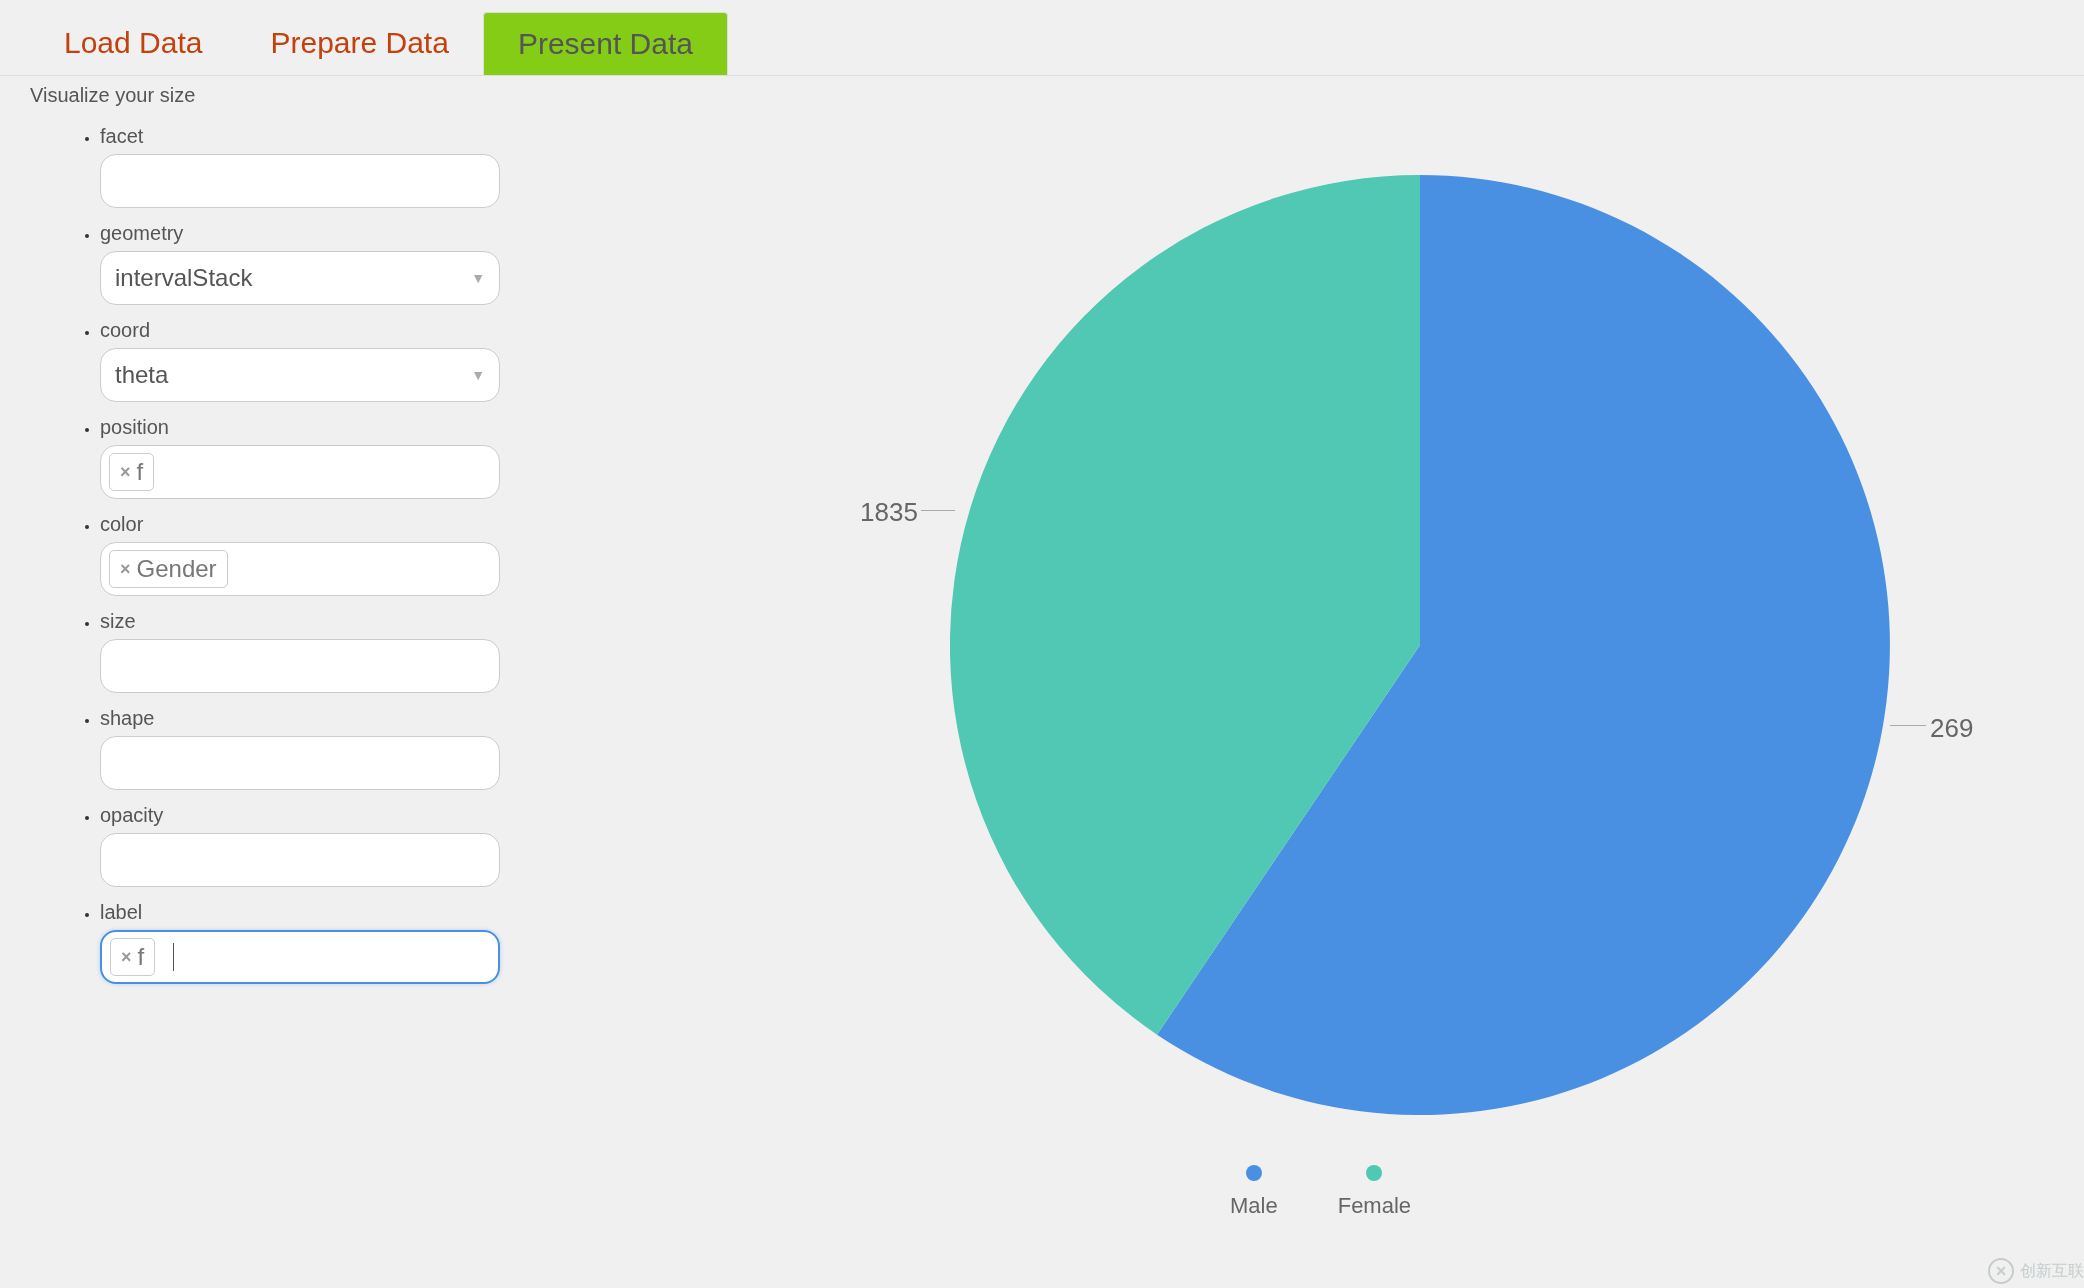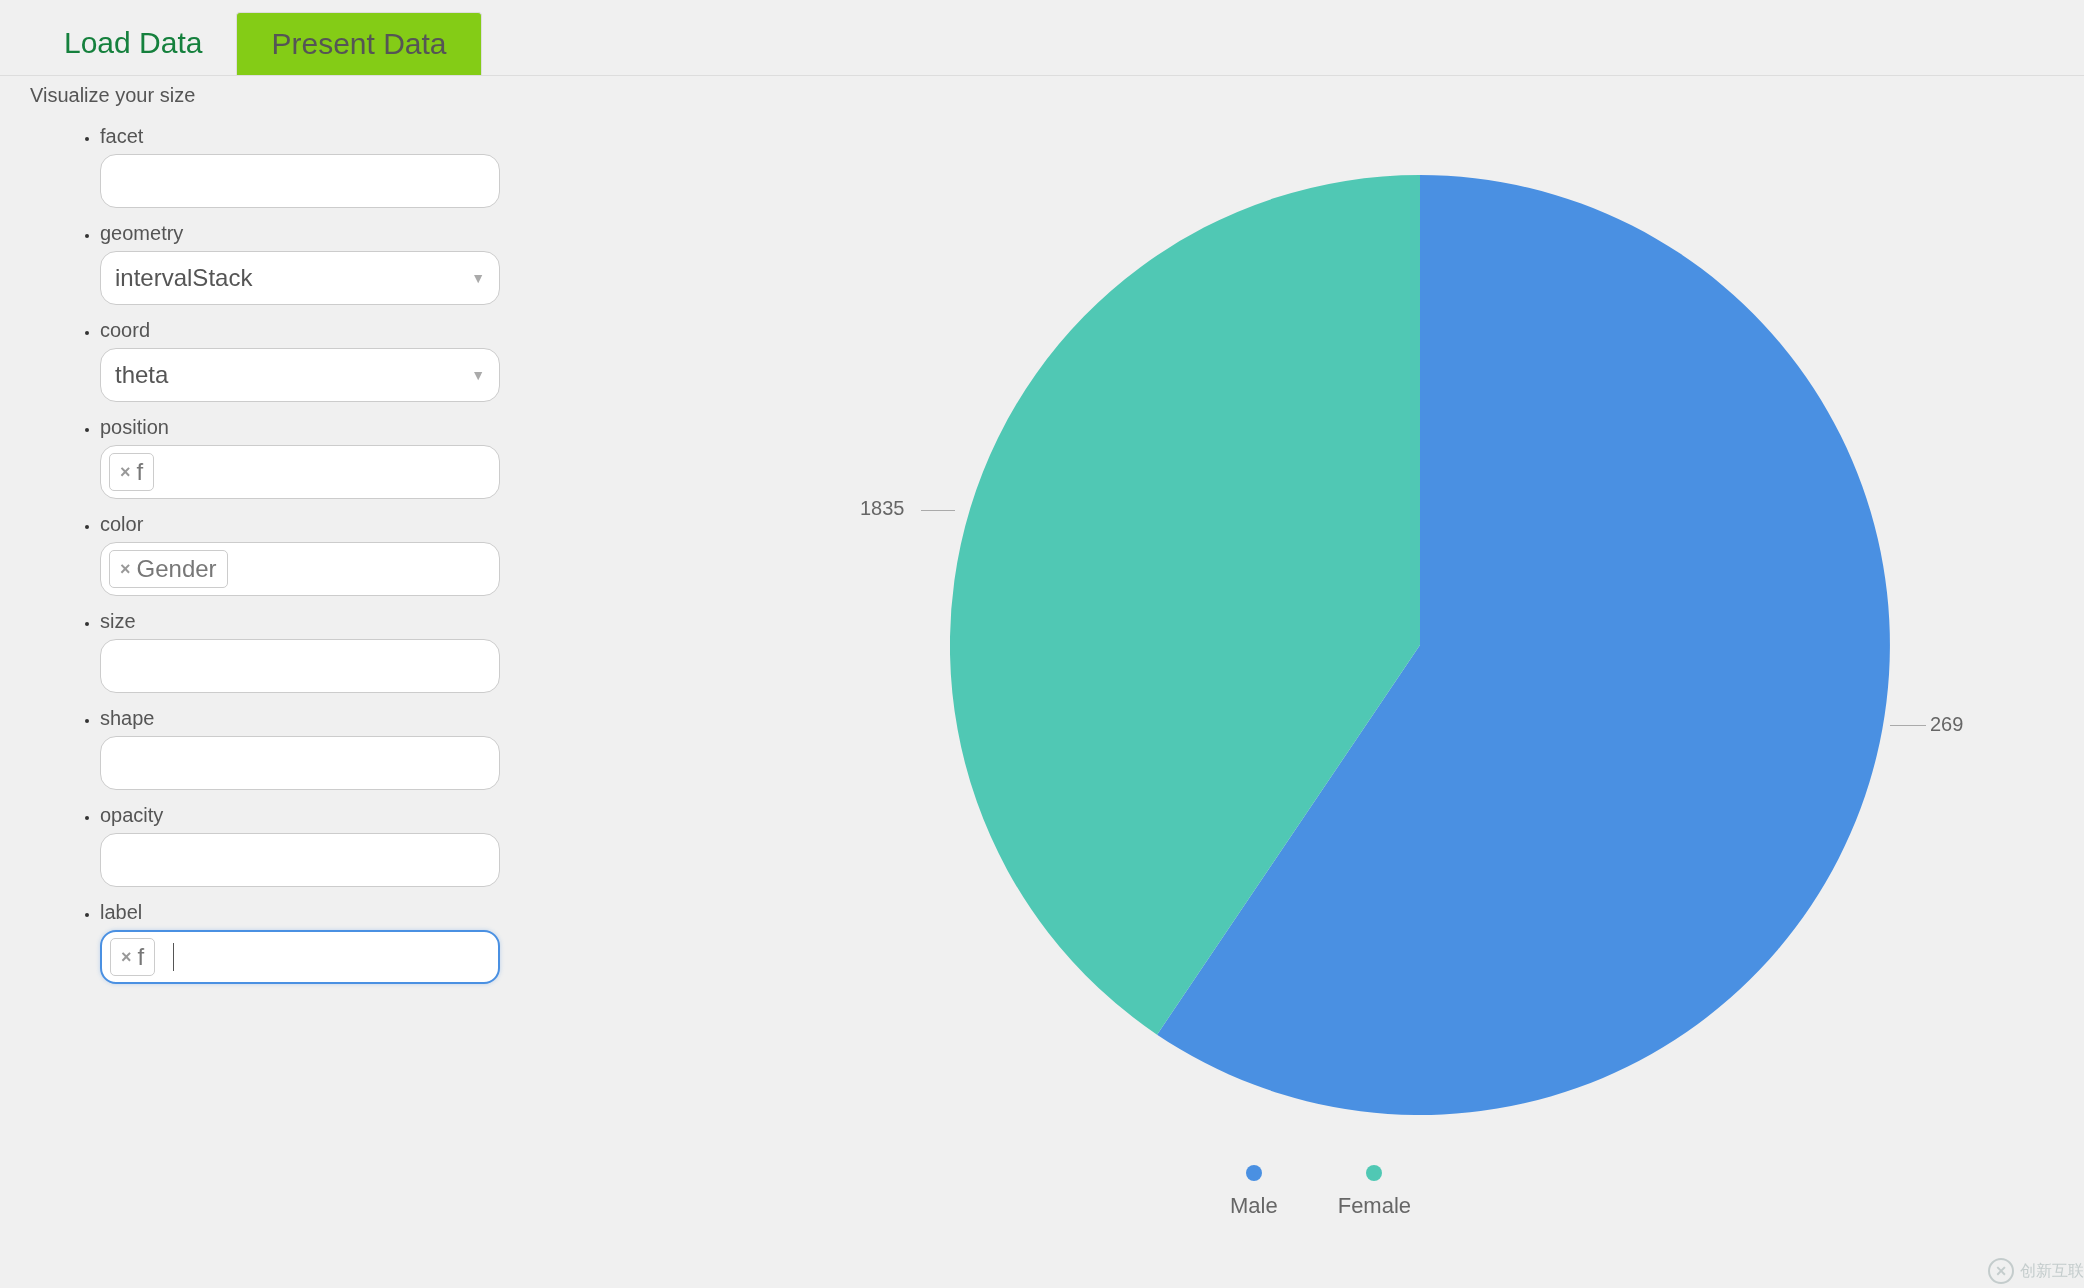"Load Data" .tab { color: #15803d -> #c2410c }
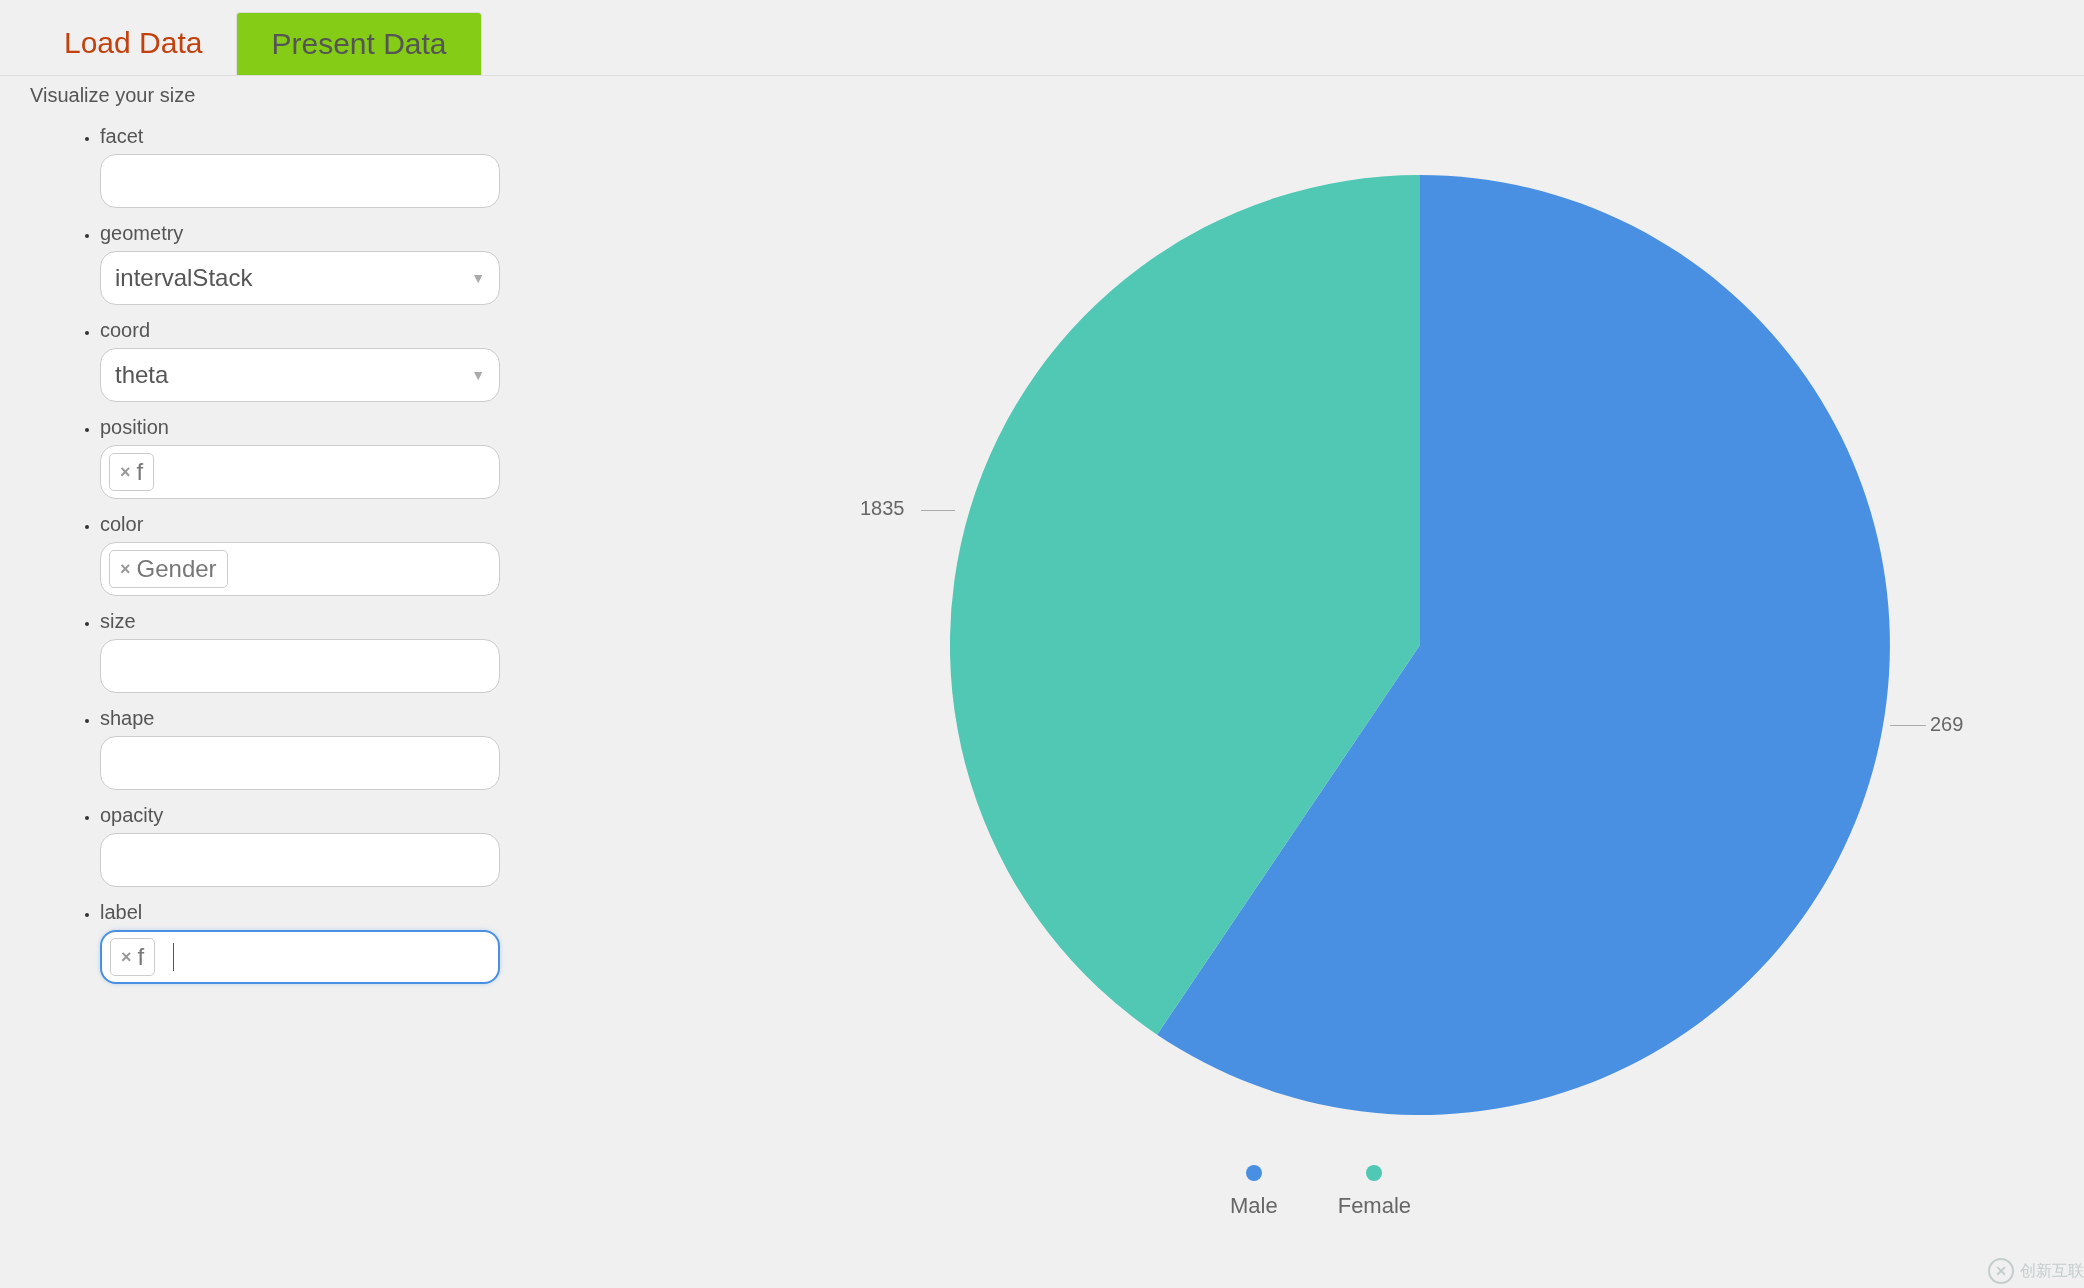"Prepare Data" div.tab { html: none -> <div>Prepare Data</div> }
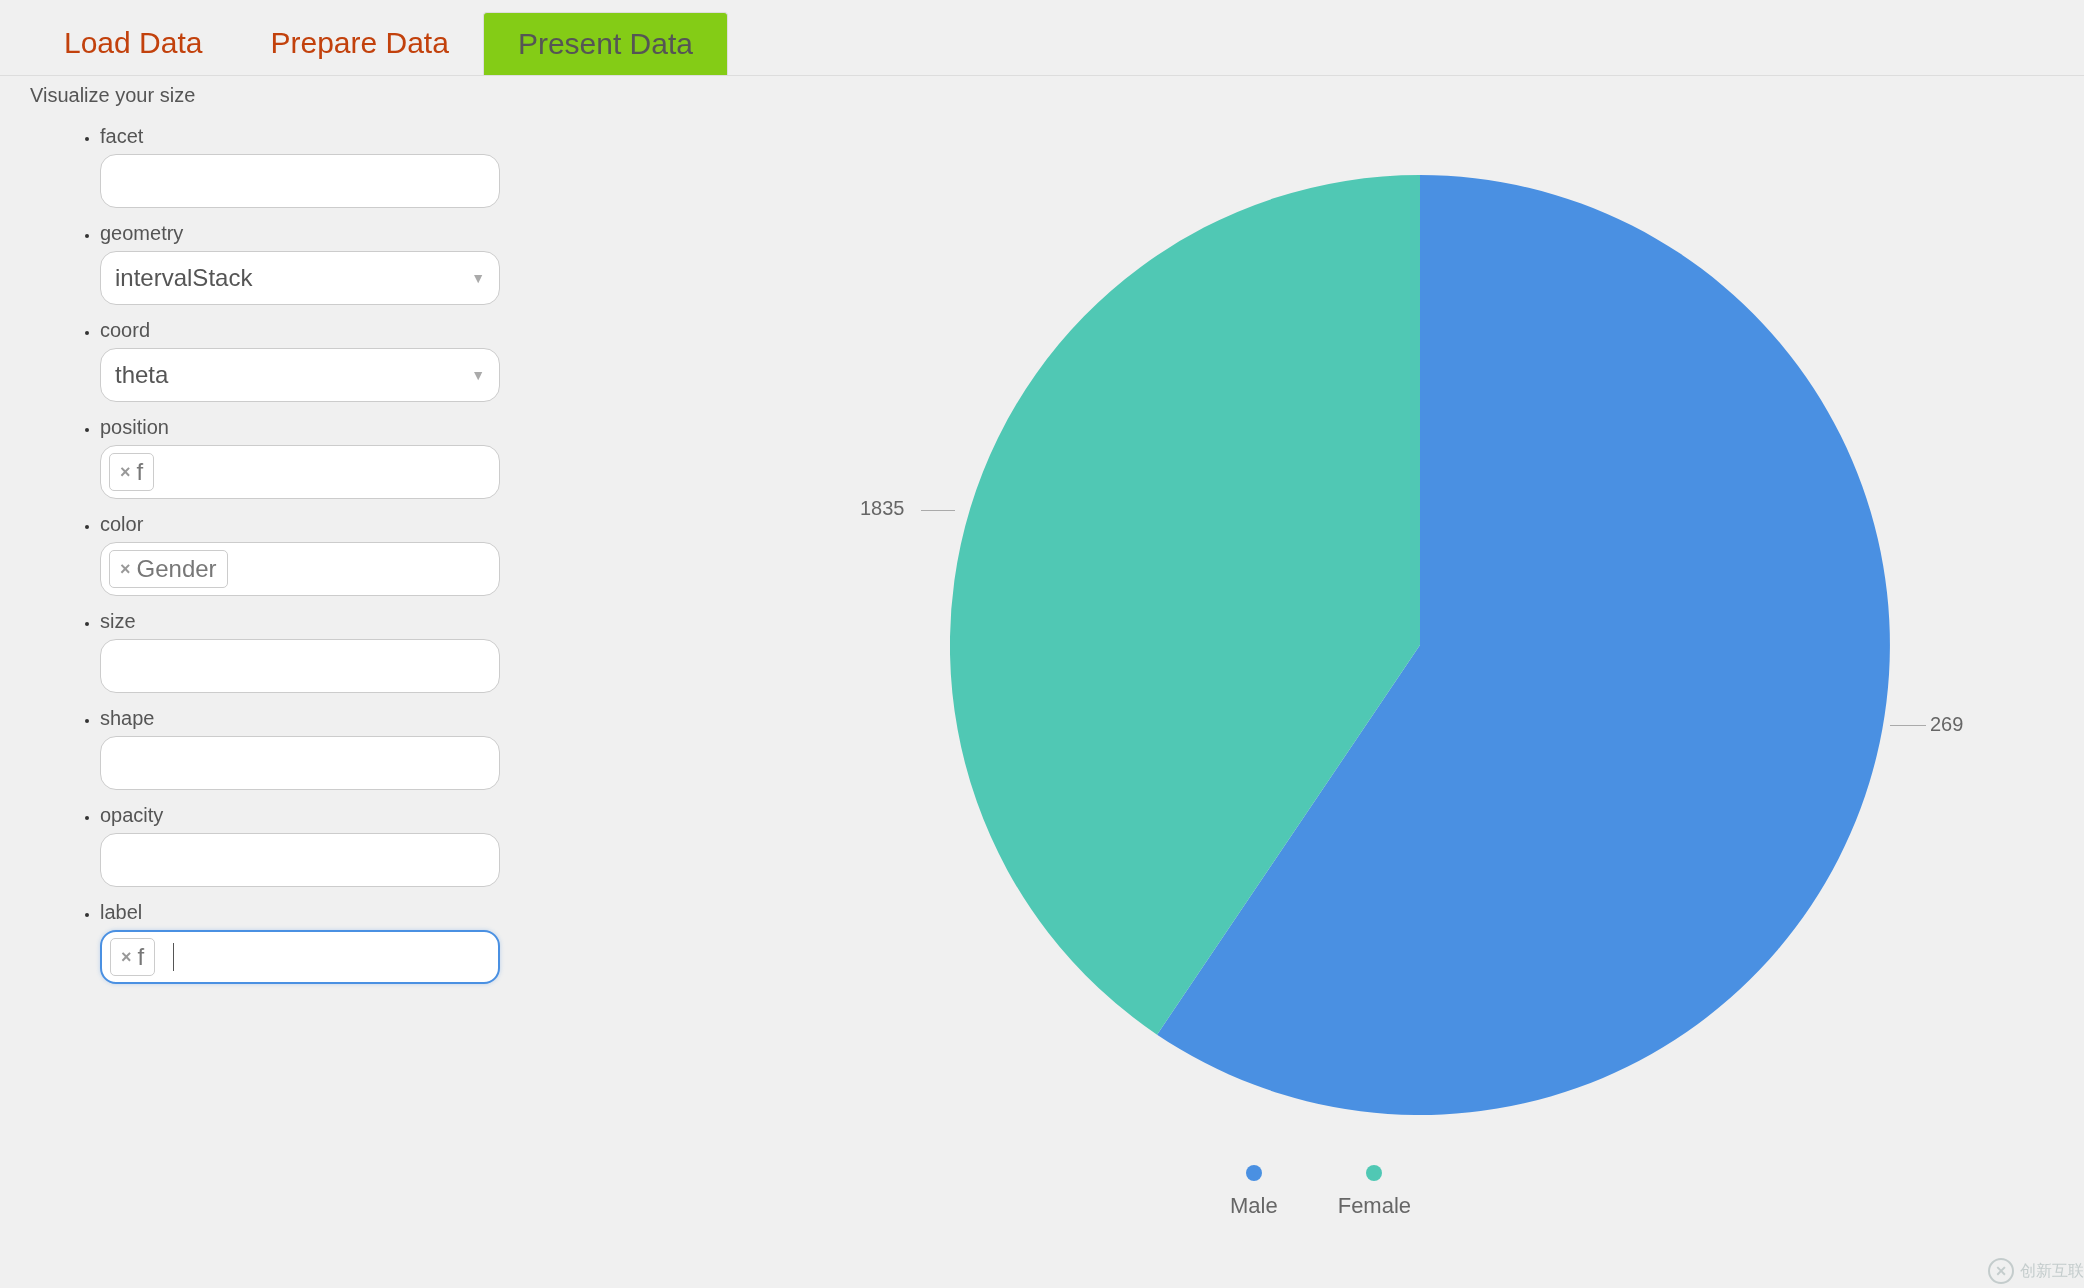"1835" .pie-label { font-size: 20px -> 26px }
